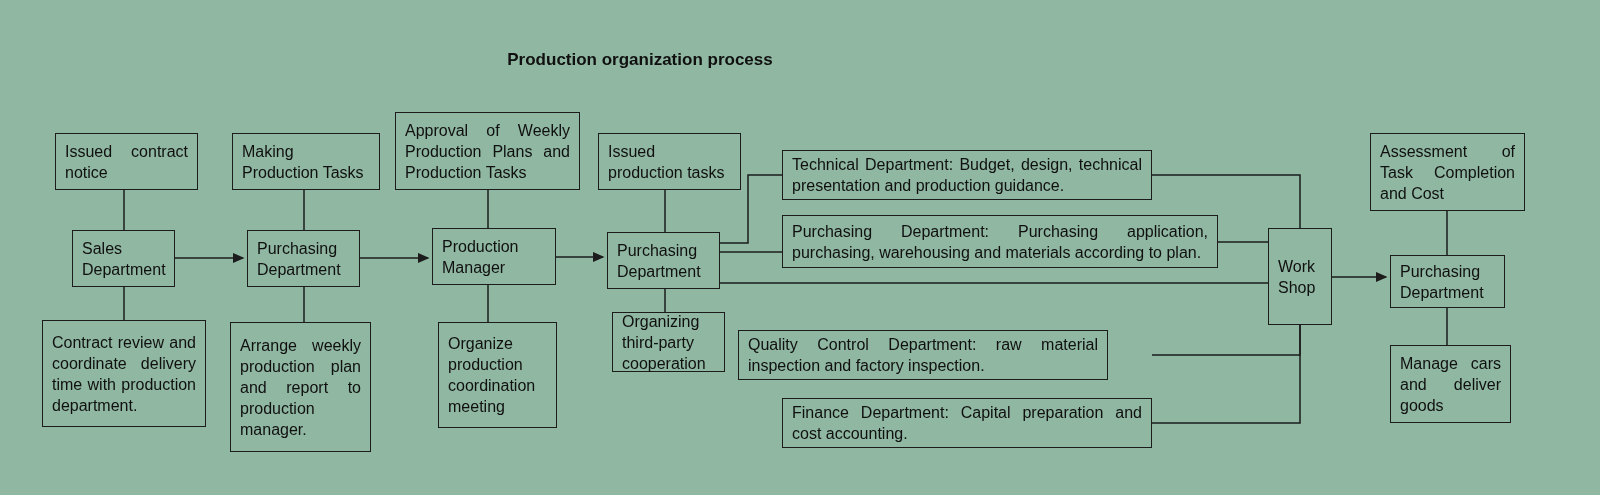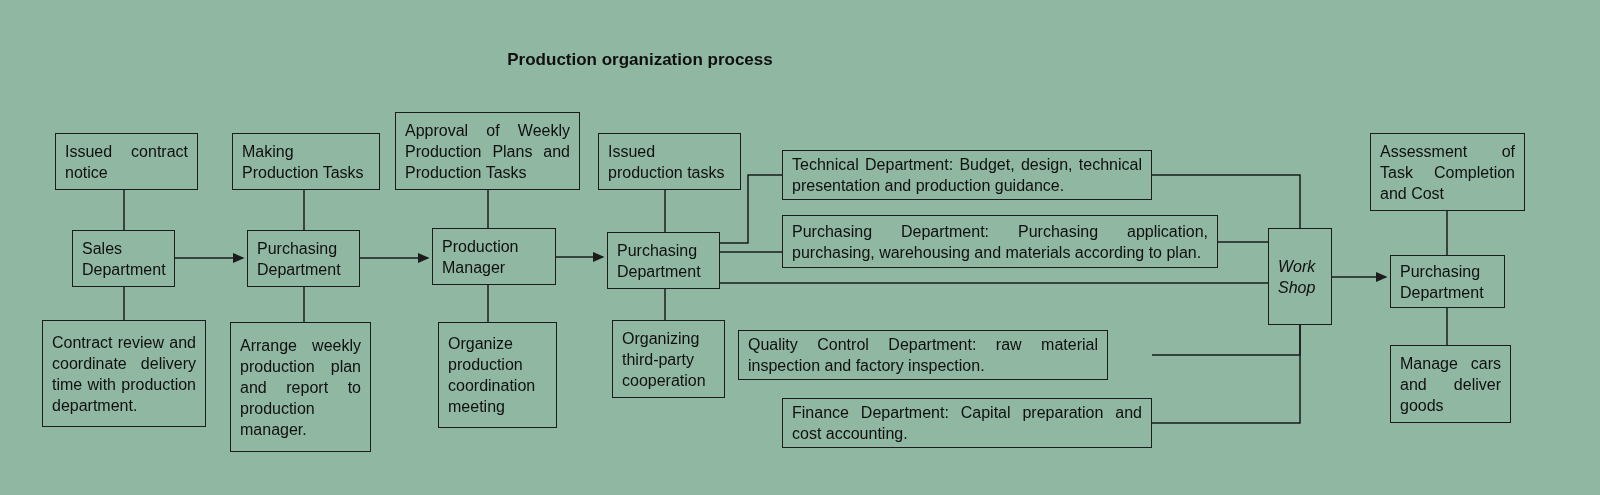"Work Shop" div.node { font-style: italic -> none }
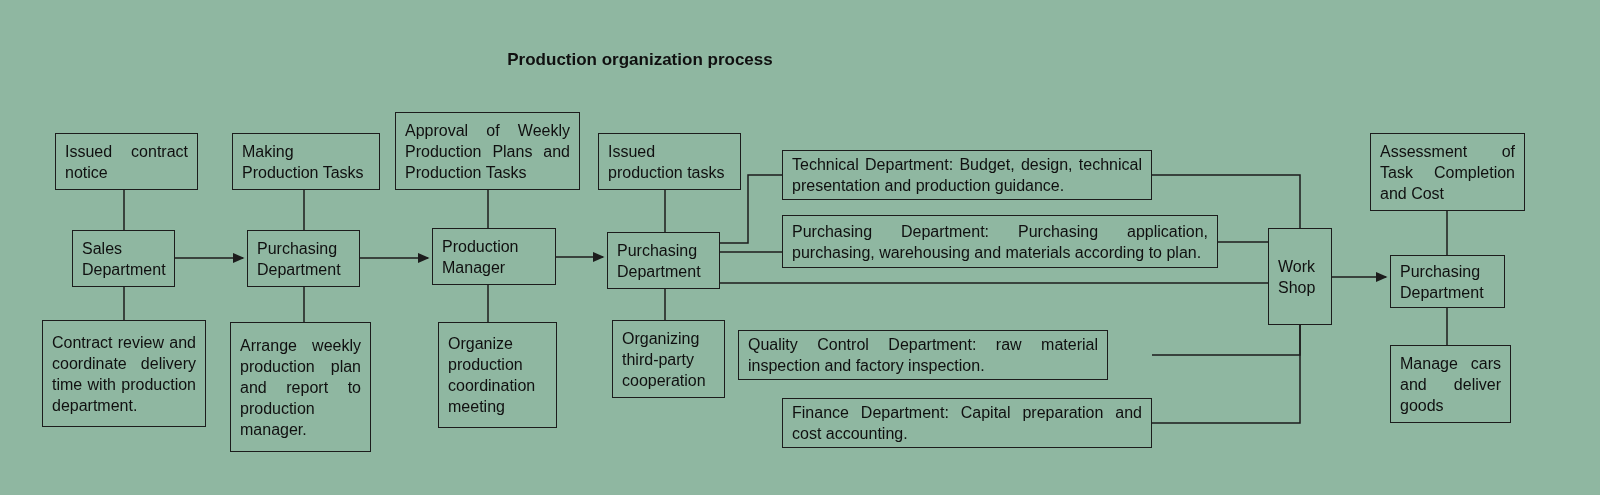"Organizing third-party cooperation" div.node { height: 78px -> 60px; top: 320px -> 312px }
